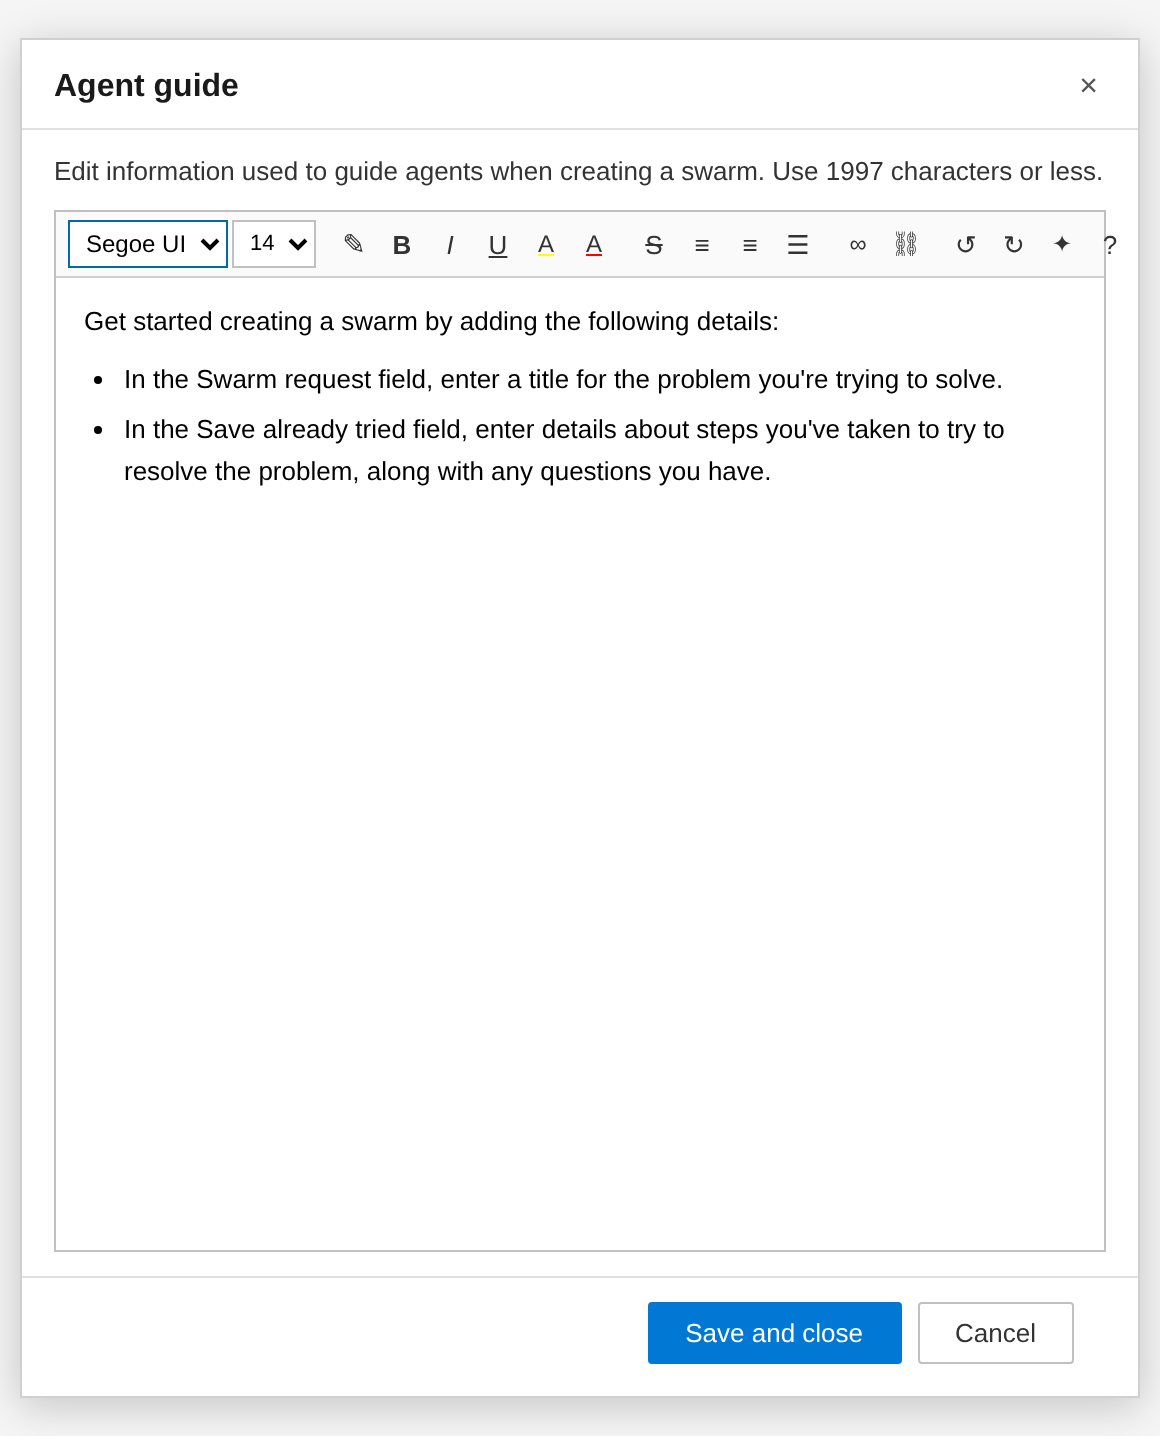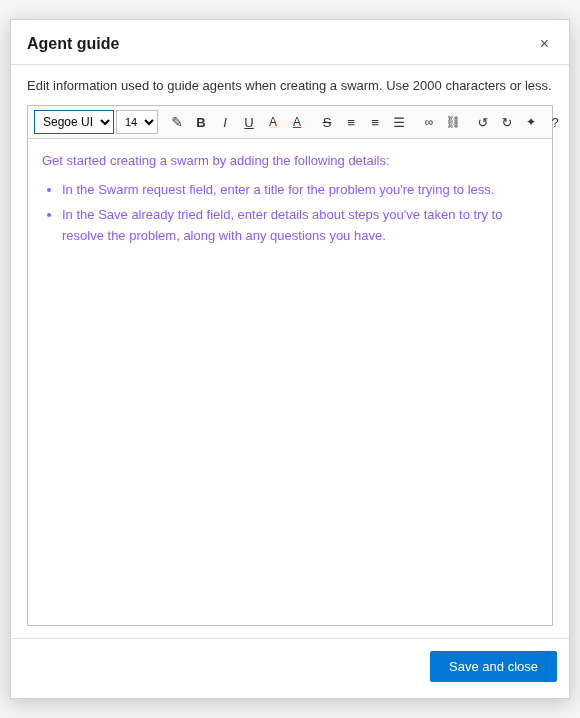"Edit information used to guide" div.dialog-description { text: 2000 -> 1997 }
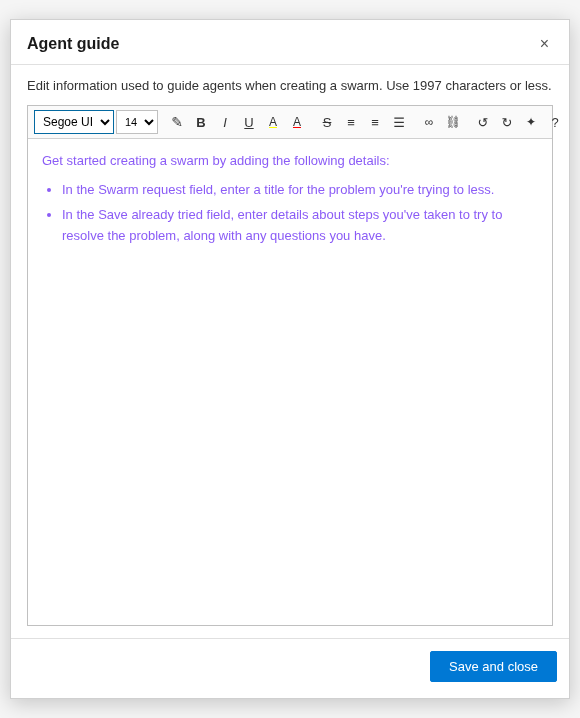"Get started creating a swarm" .editor-content { color: #8b5cf6 -> #000000 }
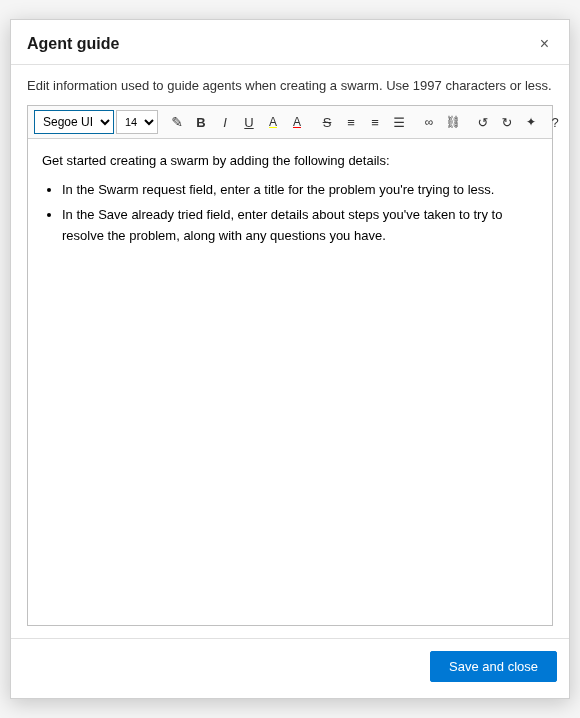"In the Swarm request field," li { text: less -> solve }
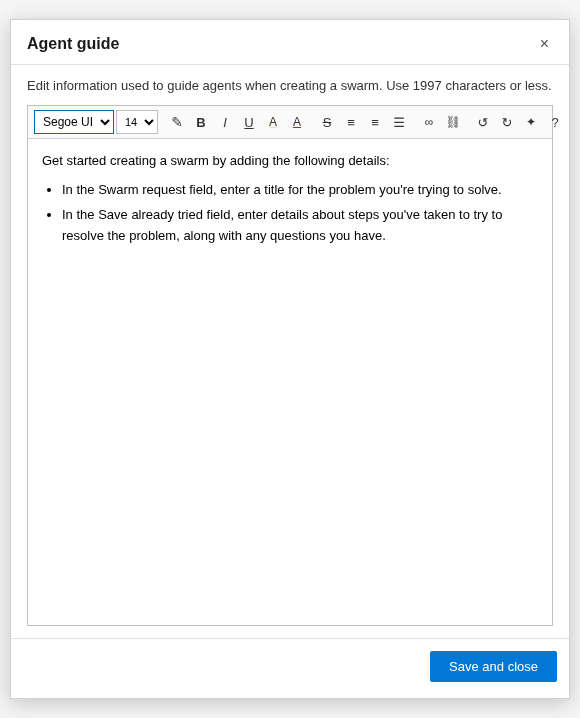"Save and close" .dialog-footer { padding: 12px 12px 16px 16px -> 12px 32px 16px 16px }
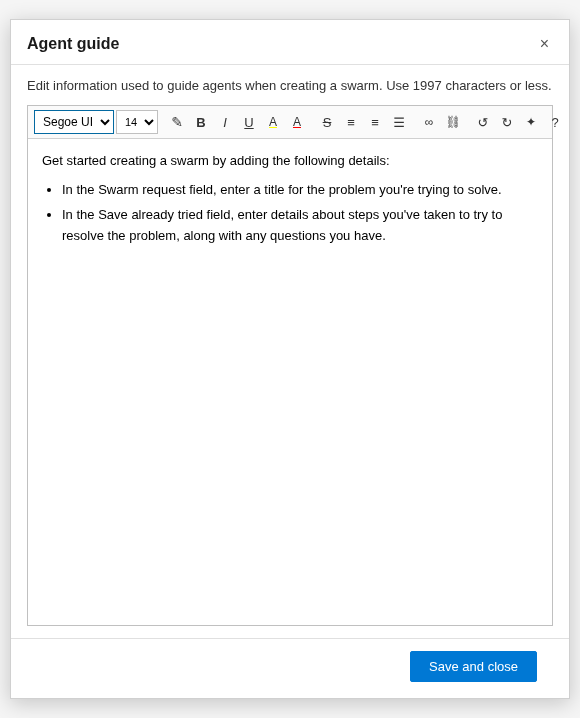"Cancel" button.btn-secondary { html: none -> <button>Cancel</button> }
